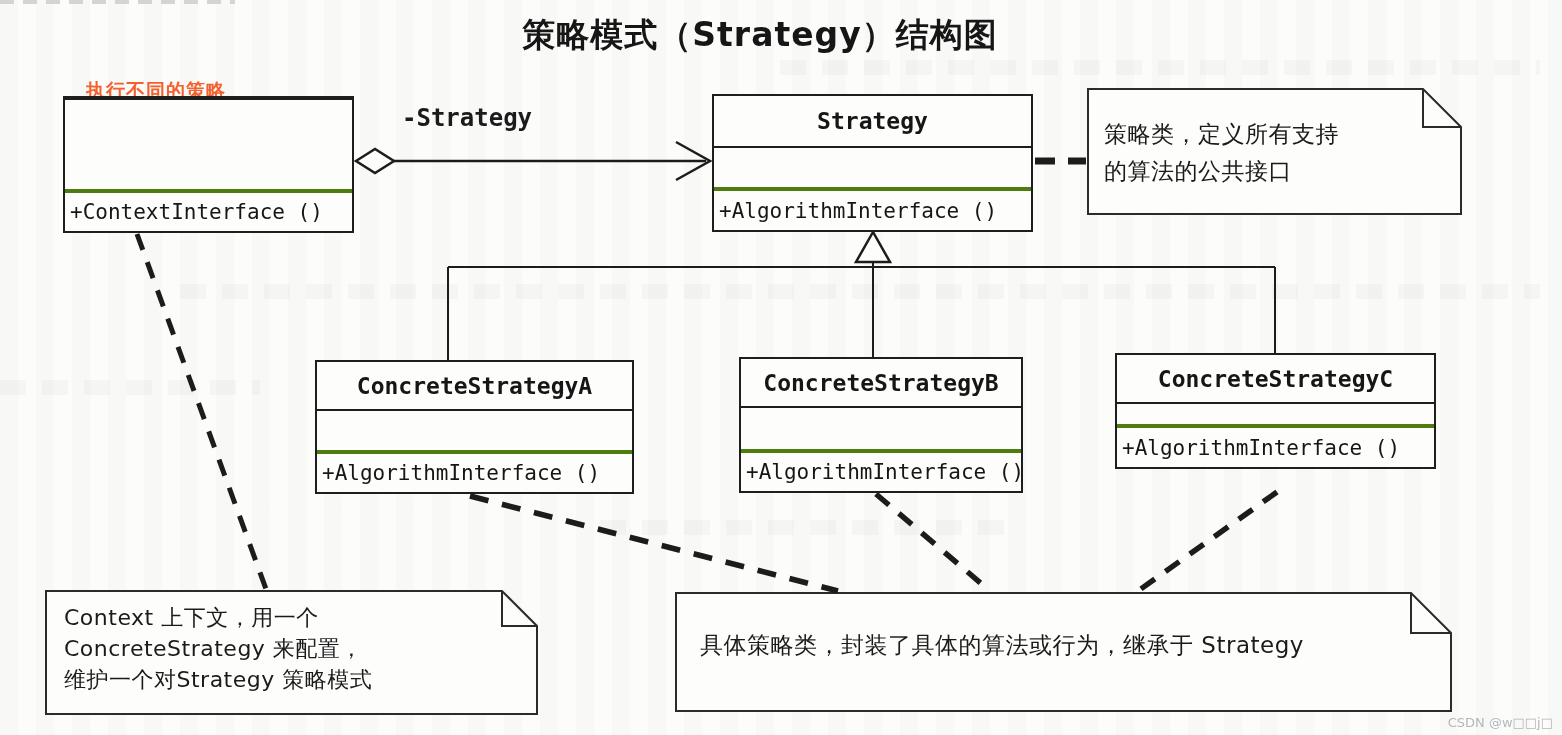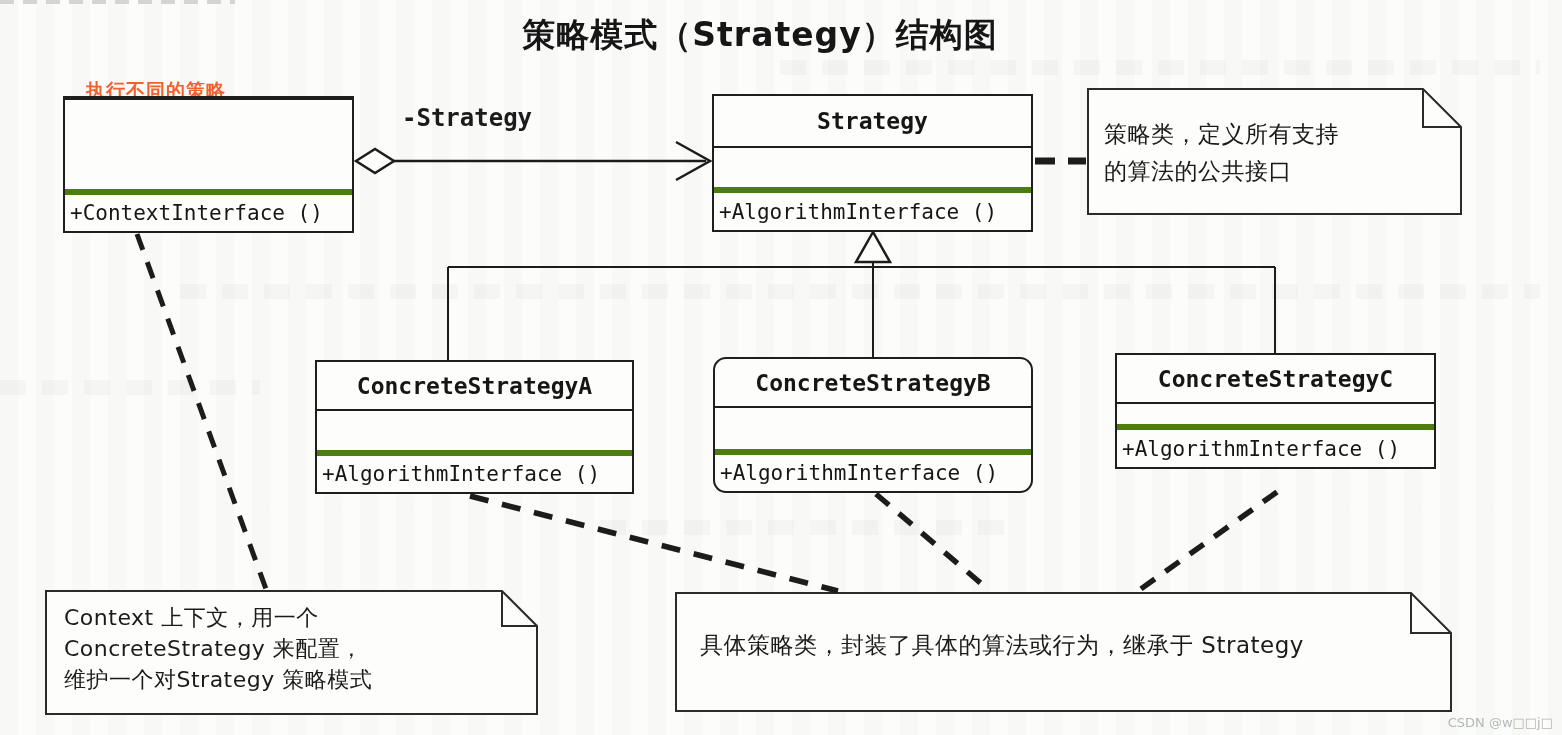"+ContextInterface ()" .uml-methods { border-top: 6px solid #4d7c0f -> 4px solid #4d7c0f }
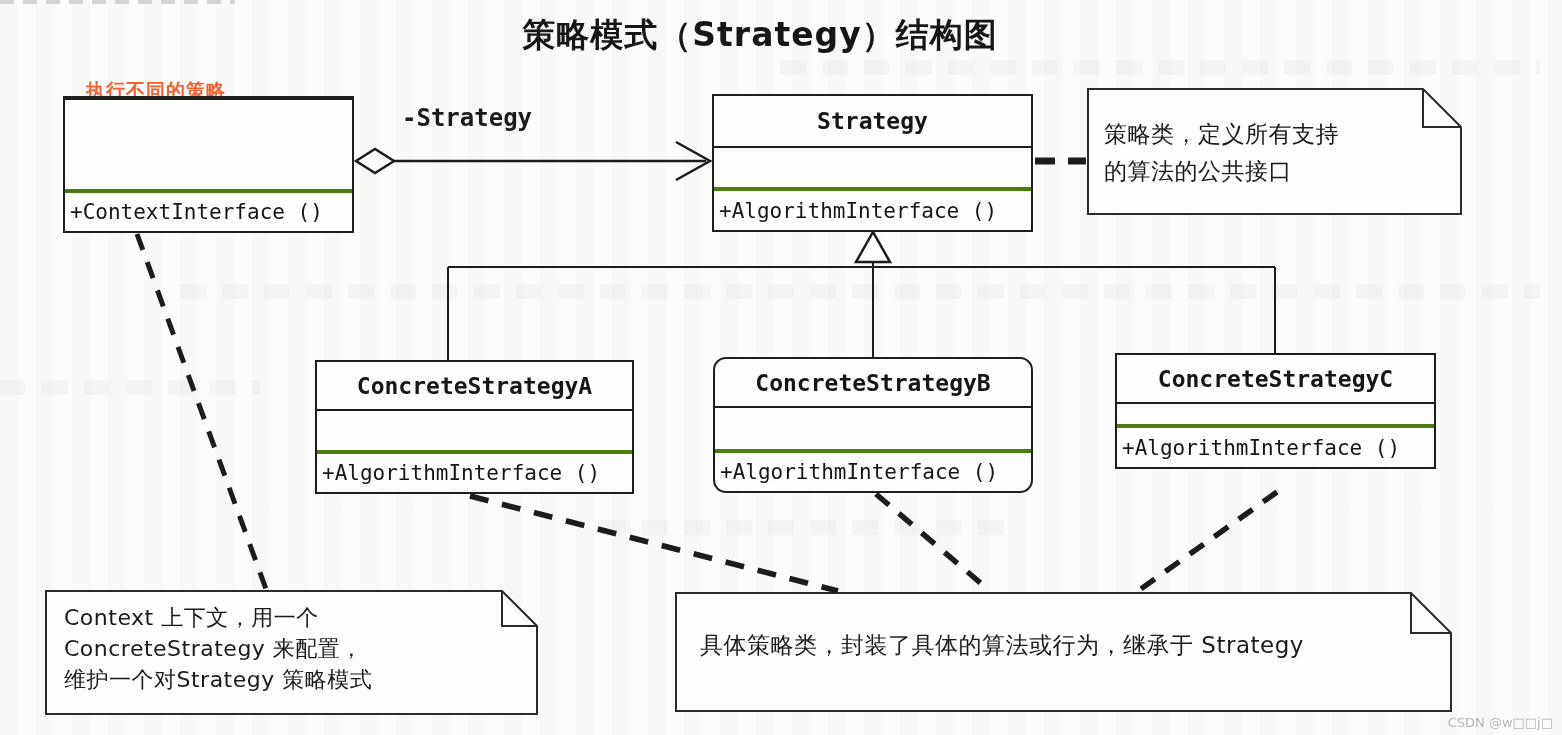"ConcreteStrategyB" div.uml-class { border-radius: 13px -> none; left: 713px -> 739px; width: 320px -> 284px }
